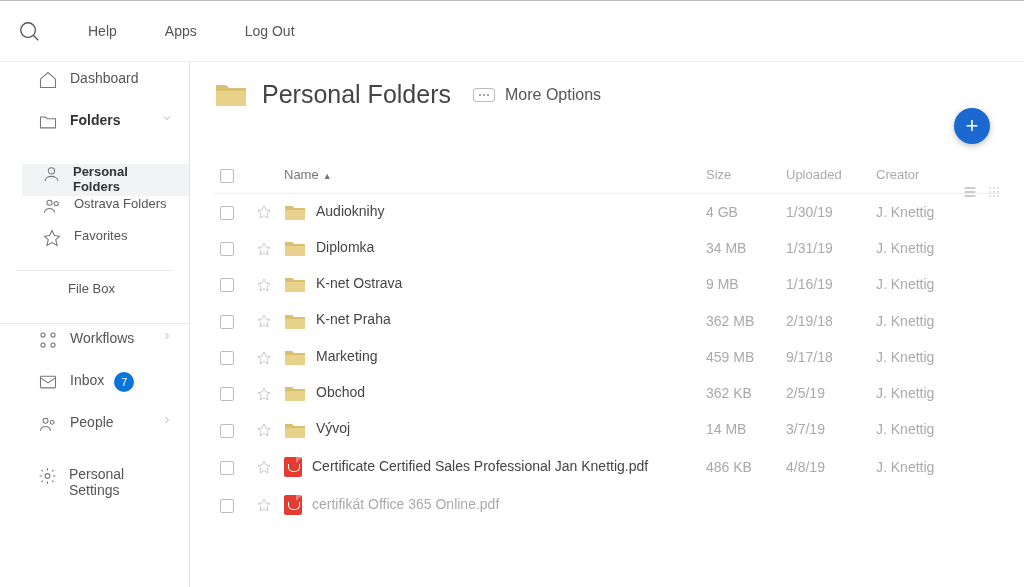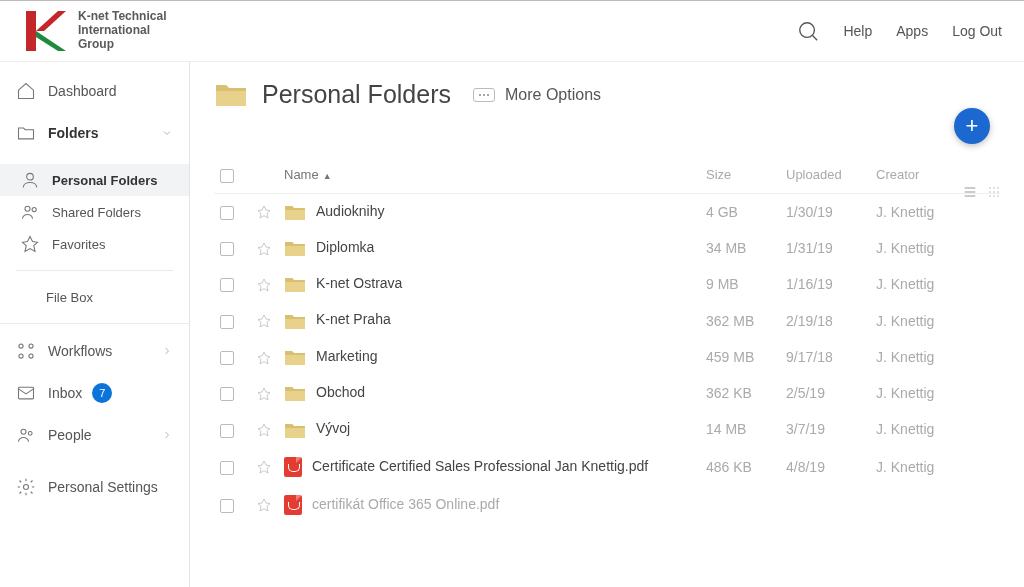"K-net Technical" div.logo-wrap { html: <div> <svg> <polygon></polygon> <polygon></polygon> <polygon></polygon> </svg> <div> <div>K-net Technical</div> <div>International</div> <div>Group</div> </div> </div> -> none }
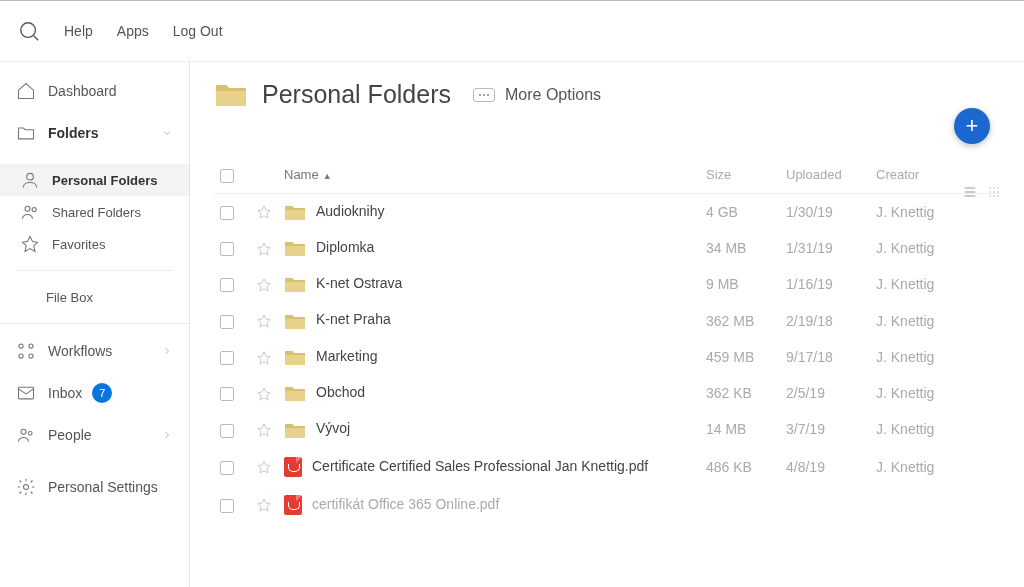"Help" .top-link { margin-left: none -> 24px }
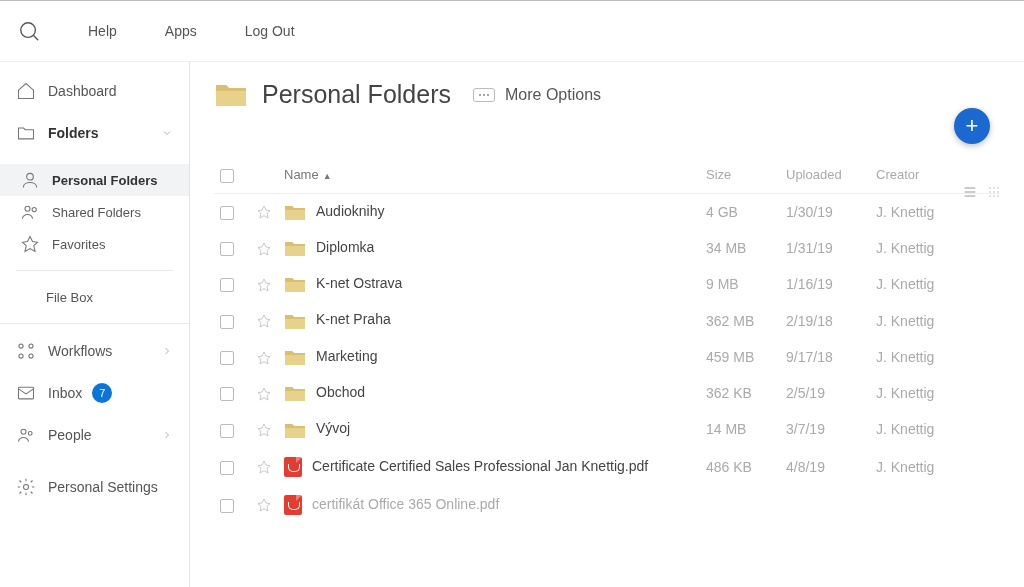"Dashboard" .nav-item { align-items: center -> flex-start; margin-left: none -> 22px }
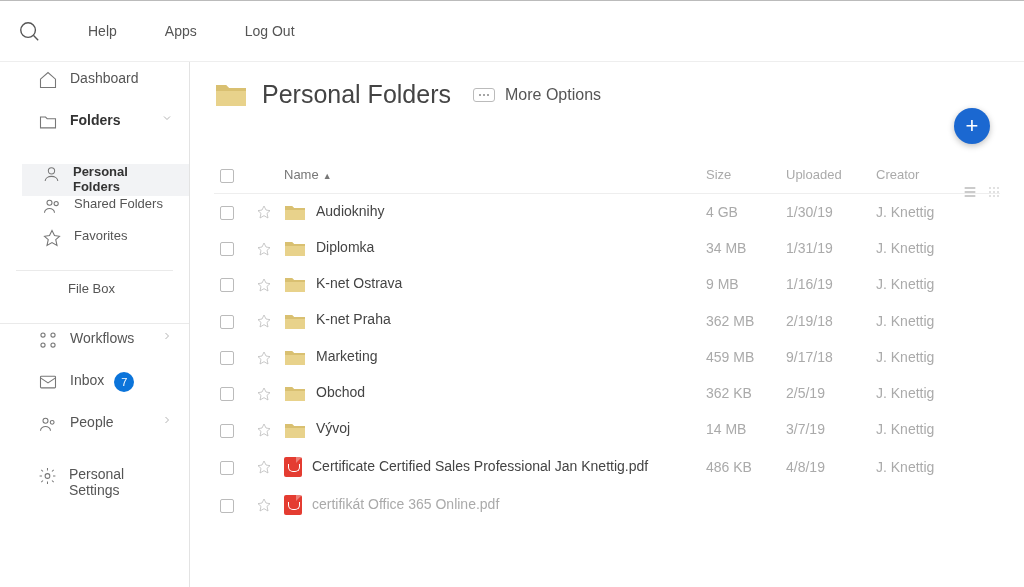"Shared Folders" span { text: Shared -> Ostrava }
